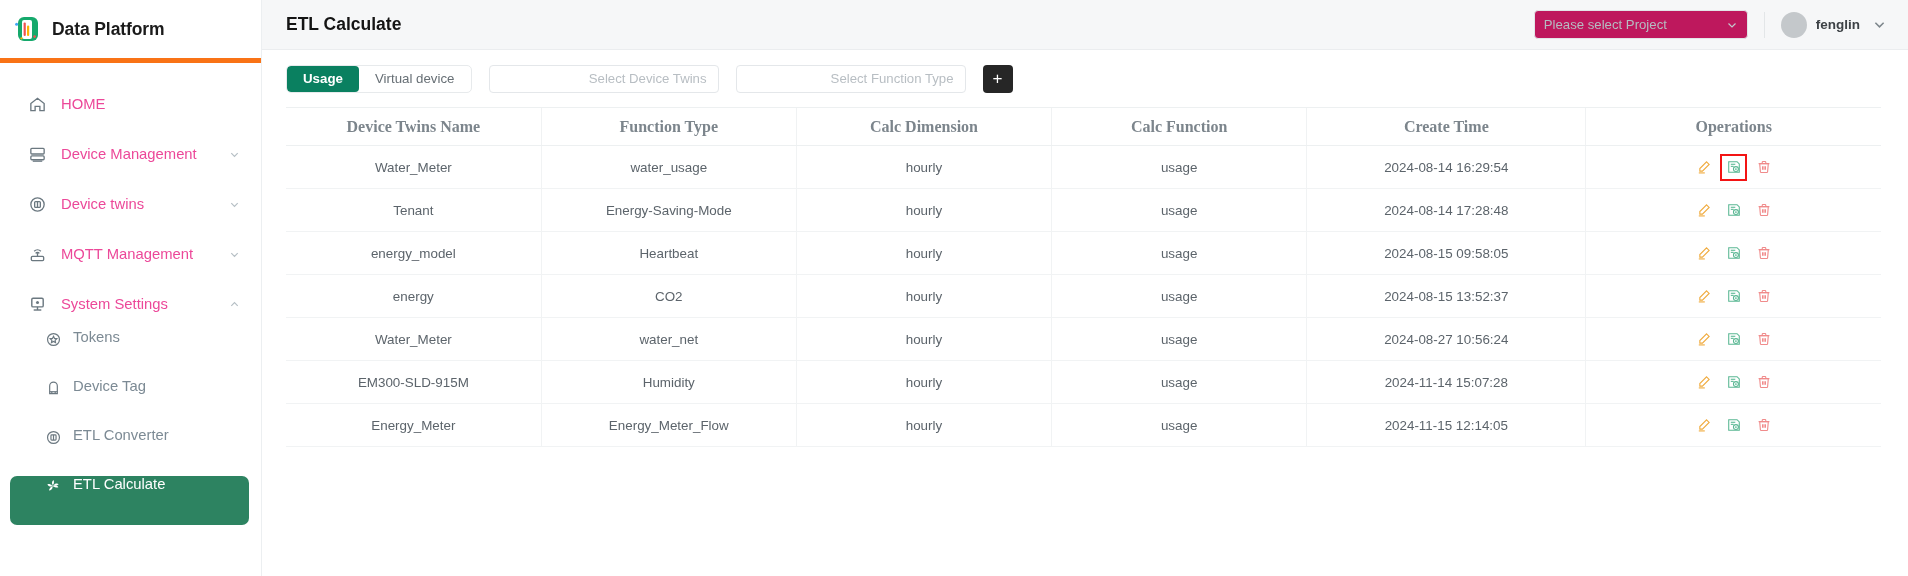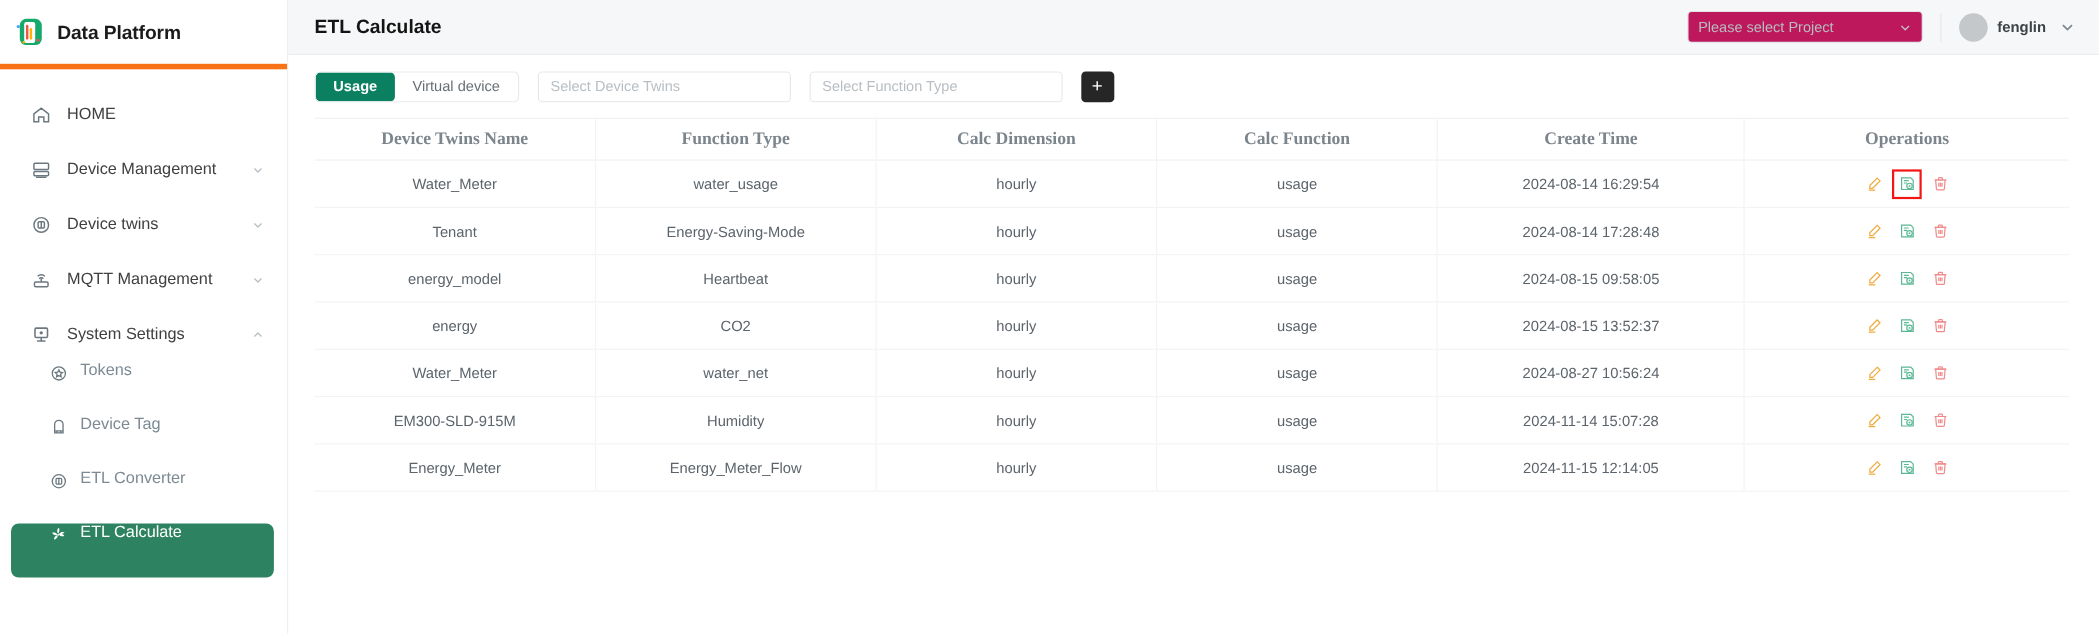"Select Device Twins" .sel-input { justify-content: none -> flex-end }
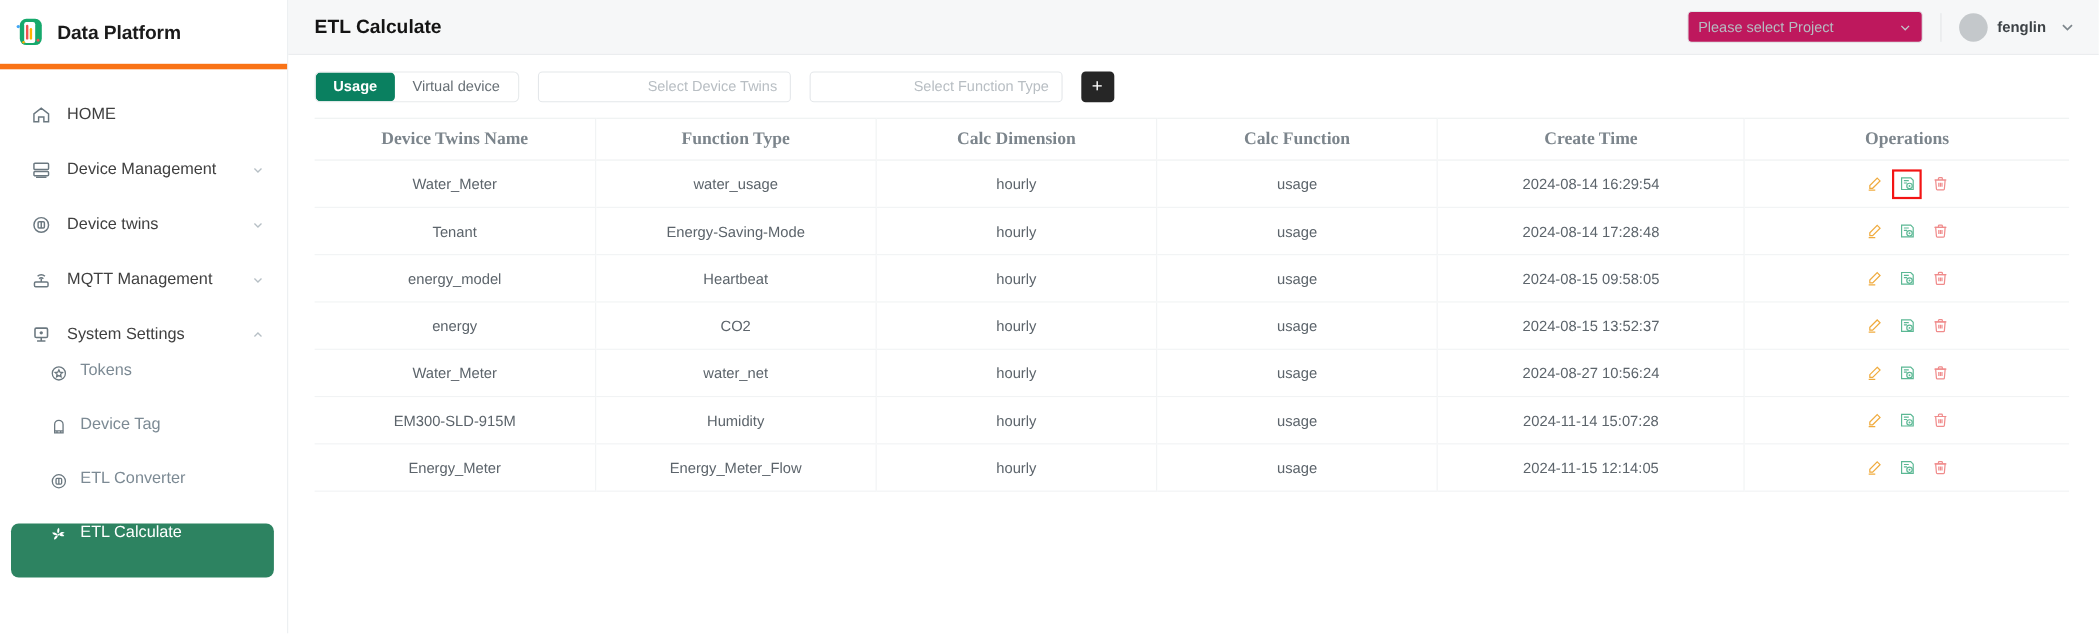"HOME" .nav-item { color: #404040 -> #ec4899 }
